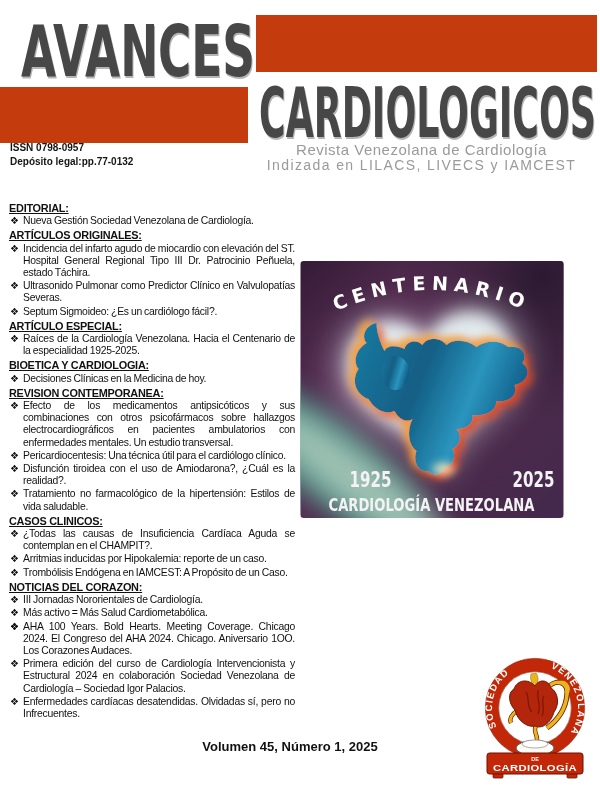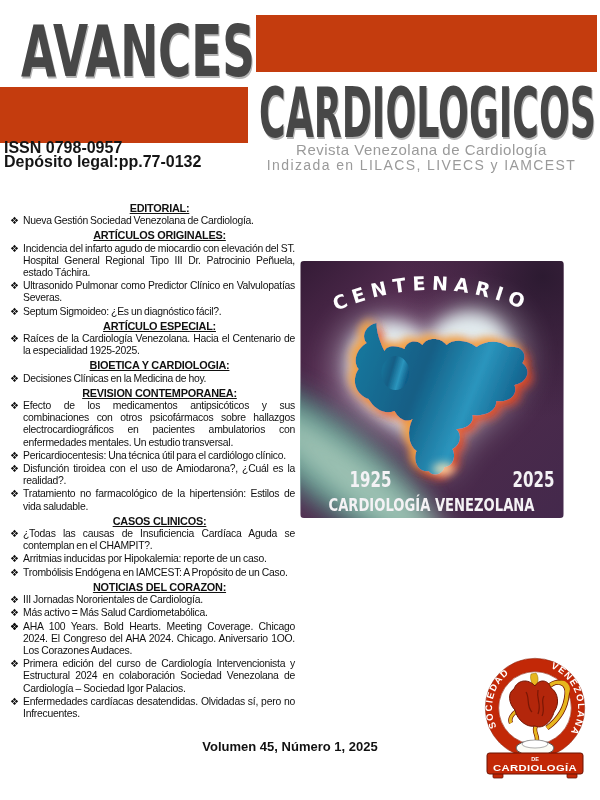"ISSN 0798-0957" #issn-block { font-size: 16px -> 10px; left: 4px -> 10px }
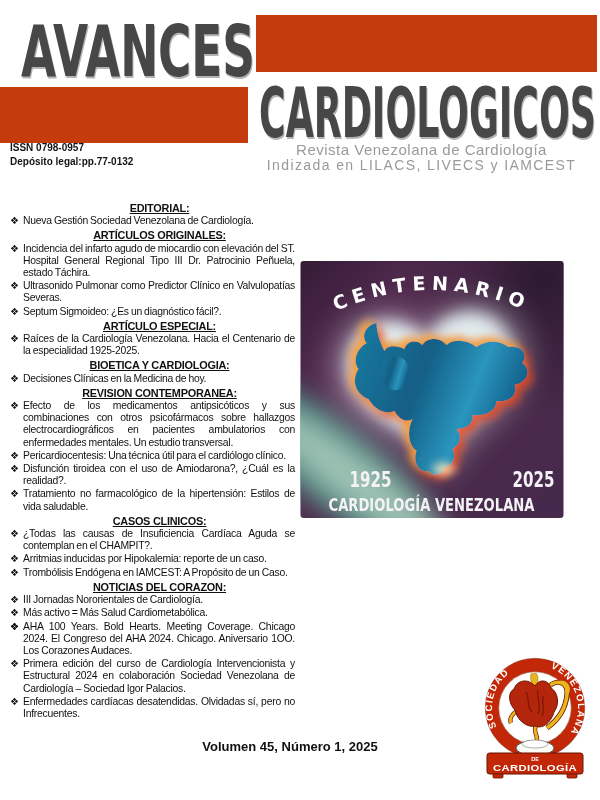"EDITORIAL:" .toc-h { margin: 2px 0 0 16px -> 2px 0 0 1px; text-align: center -> none }
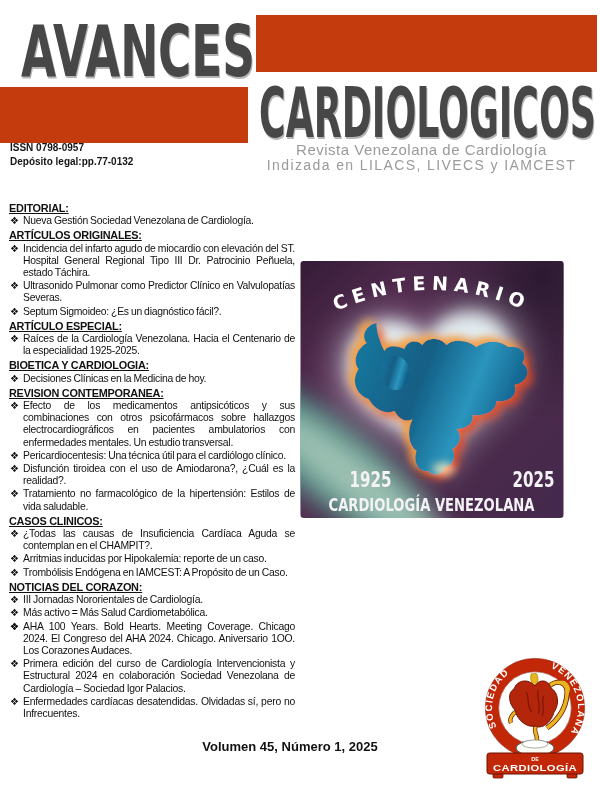"Septum Sigmoideo: ¿Es un diagnóstico" span { text: diagnóstico -> cardiólogo }
